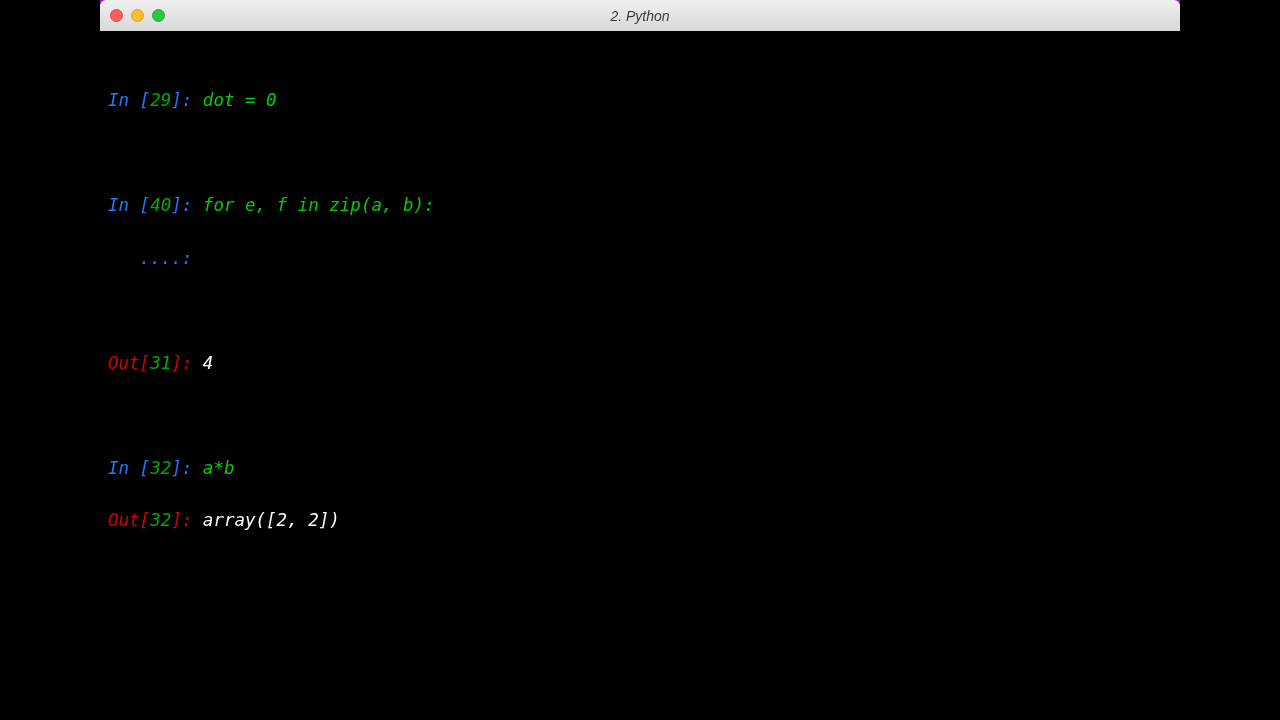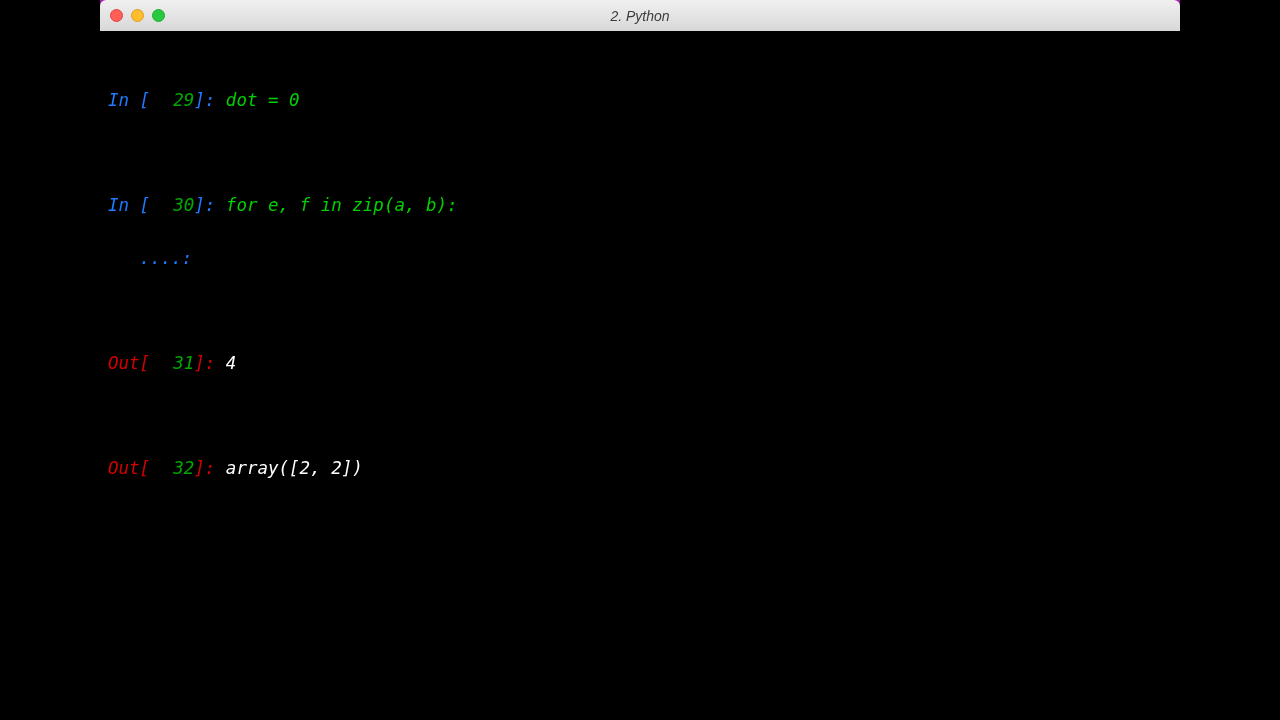"29" .num { margin-left: 23px -> none }
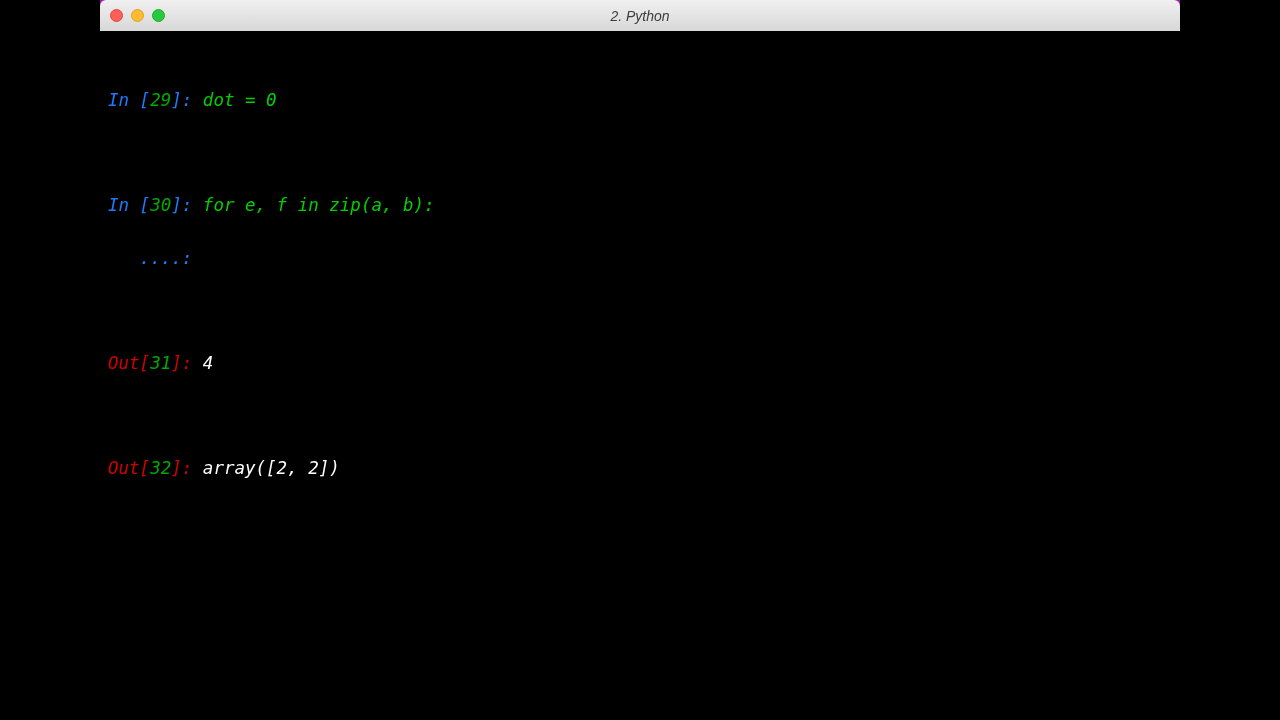"30" span.num { text: 30 -> 40 }
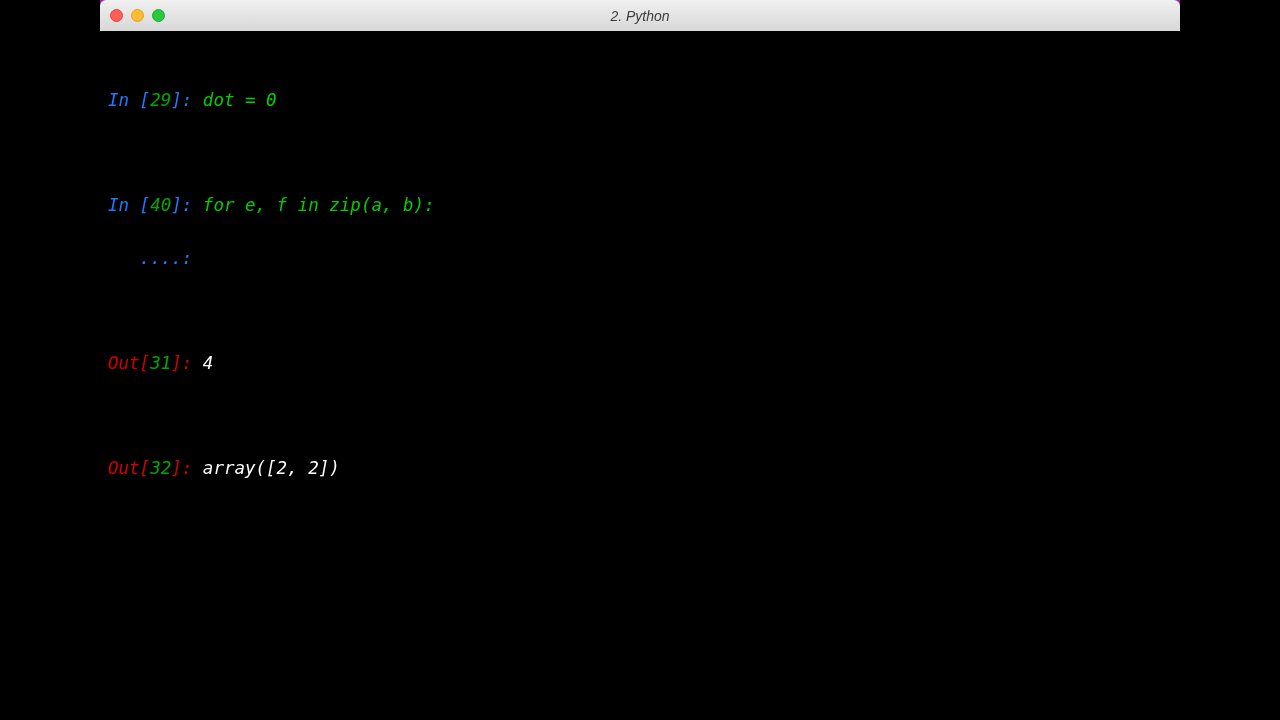"In [32]: a*b" div { html: none -> <div><span>In </span><span>[</span><span>32</span><span>]: </span><span>a*b</span></div> }
